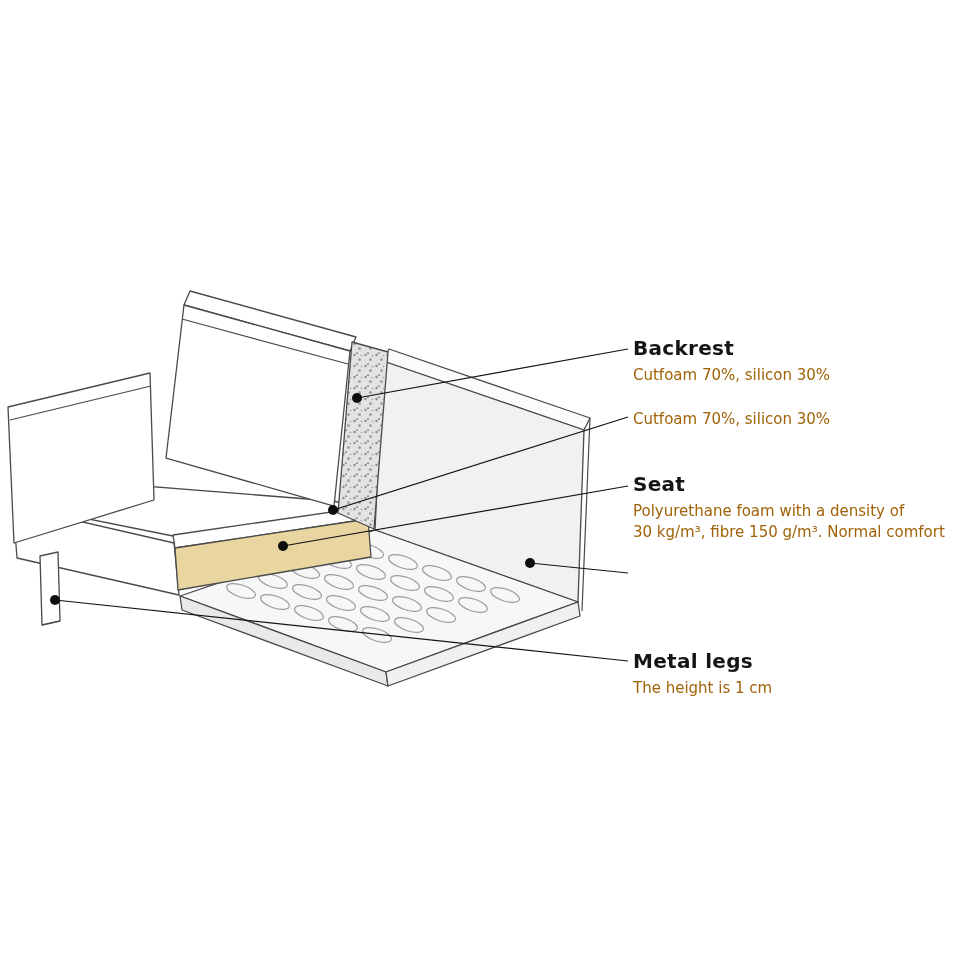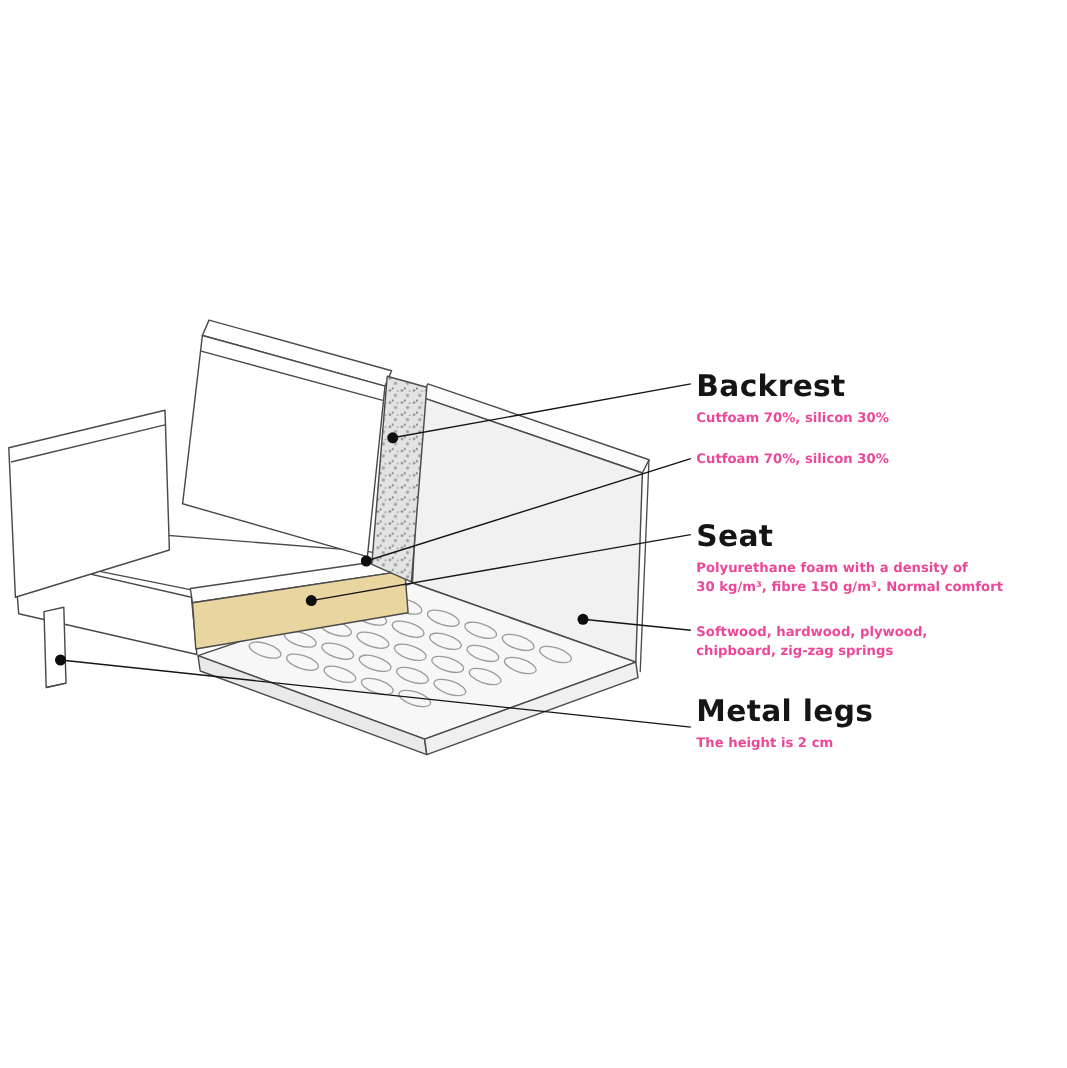"Backrest" .callout-title { font-size: 27px -> 20px }
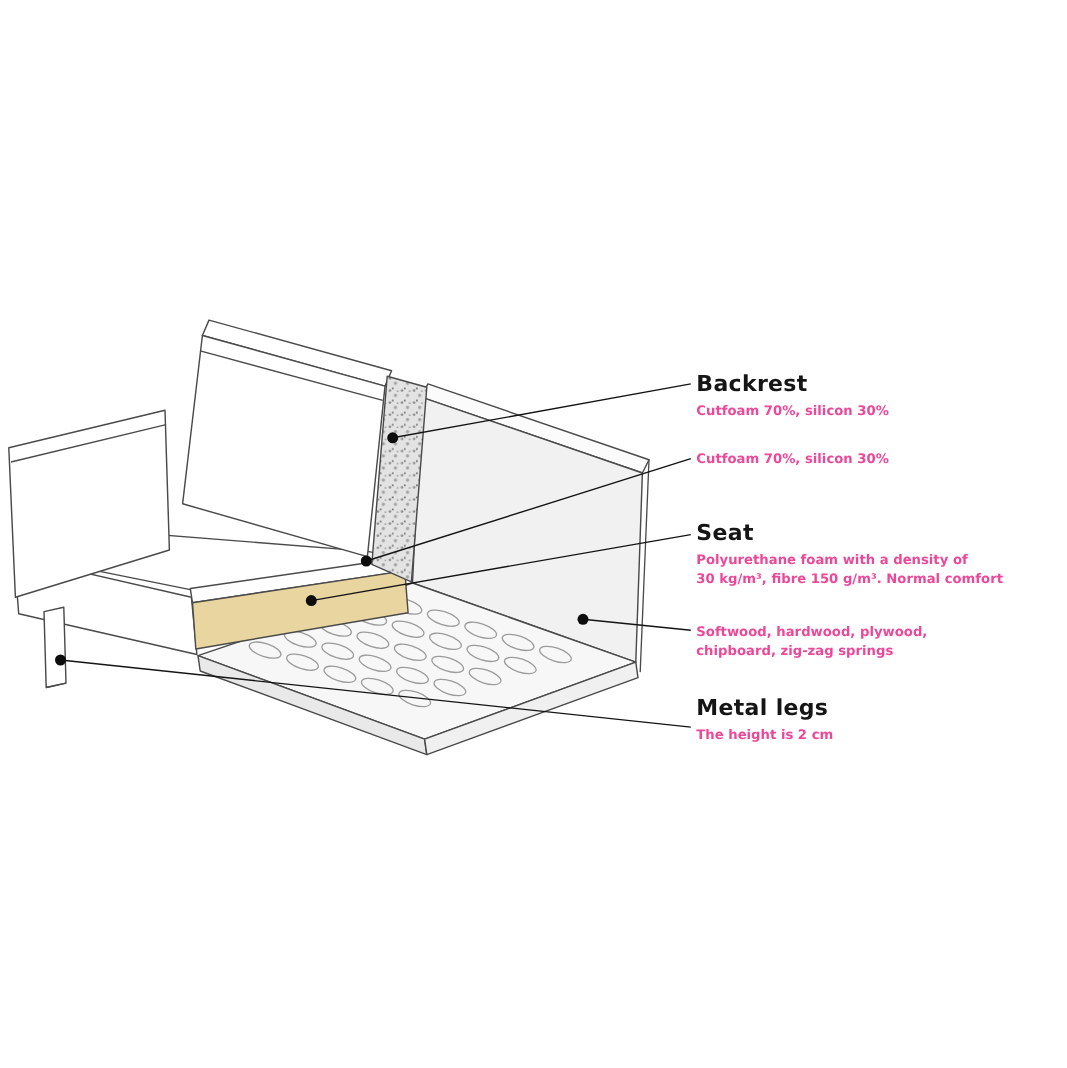"Cutfoam 70%, silicon 30%" .callout-desc { color: #ec4899 -> #a16207; font-size: 12px -> 15px; font-weight: bold -> none }
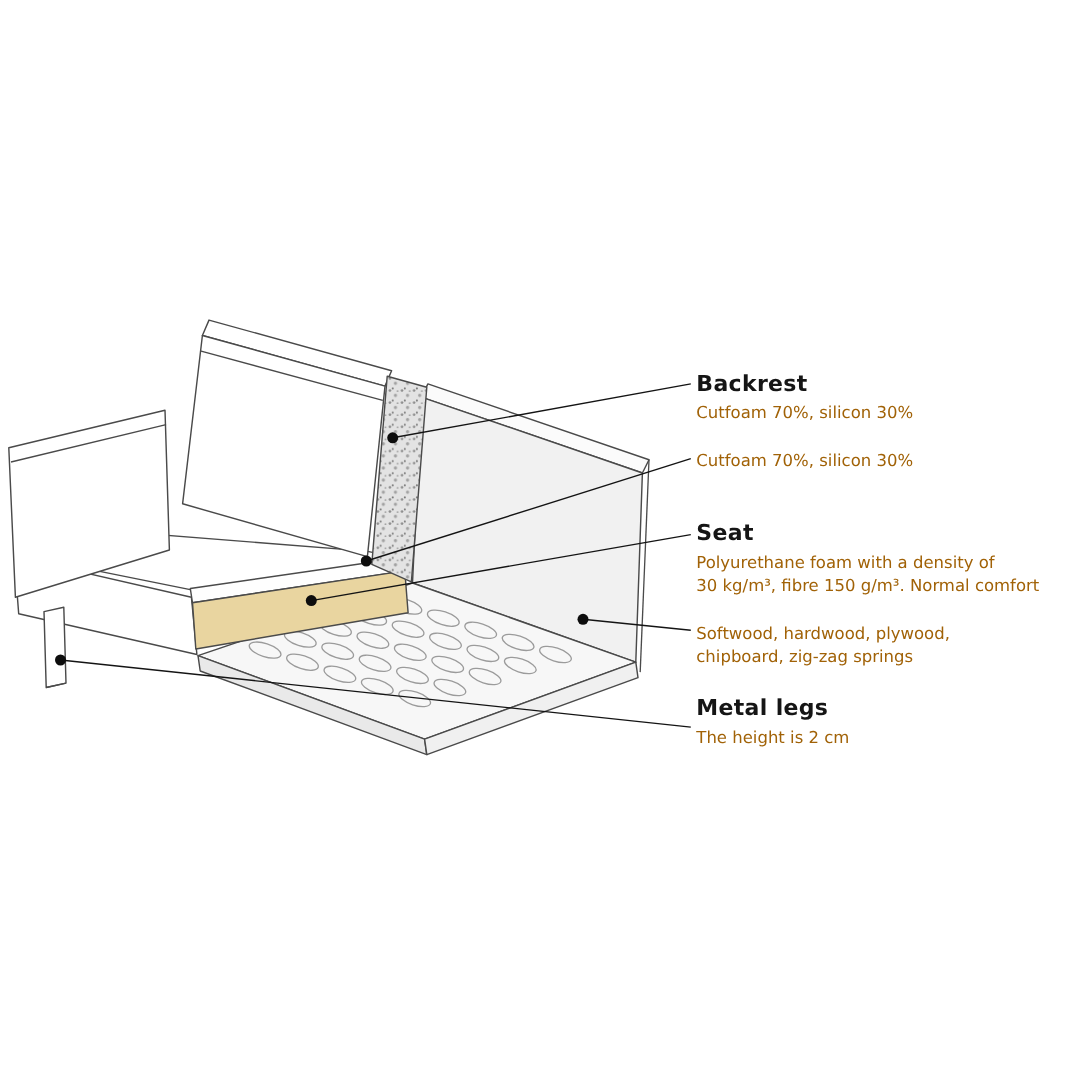"Softwood, hardwood, plywood," div.callout-desc { html: <div>Softwood, hardwood, plywood, chipboard, zig-zag springs</div> -> none }
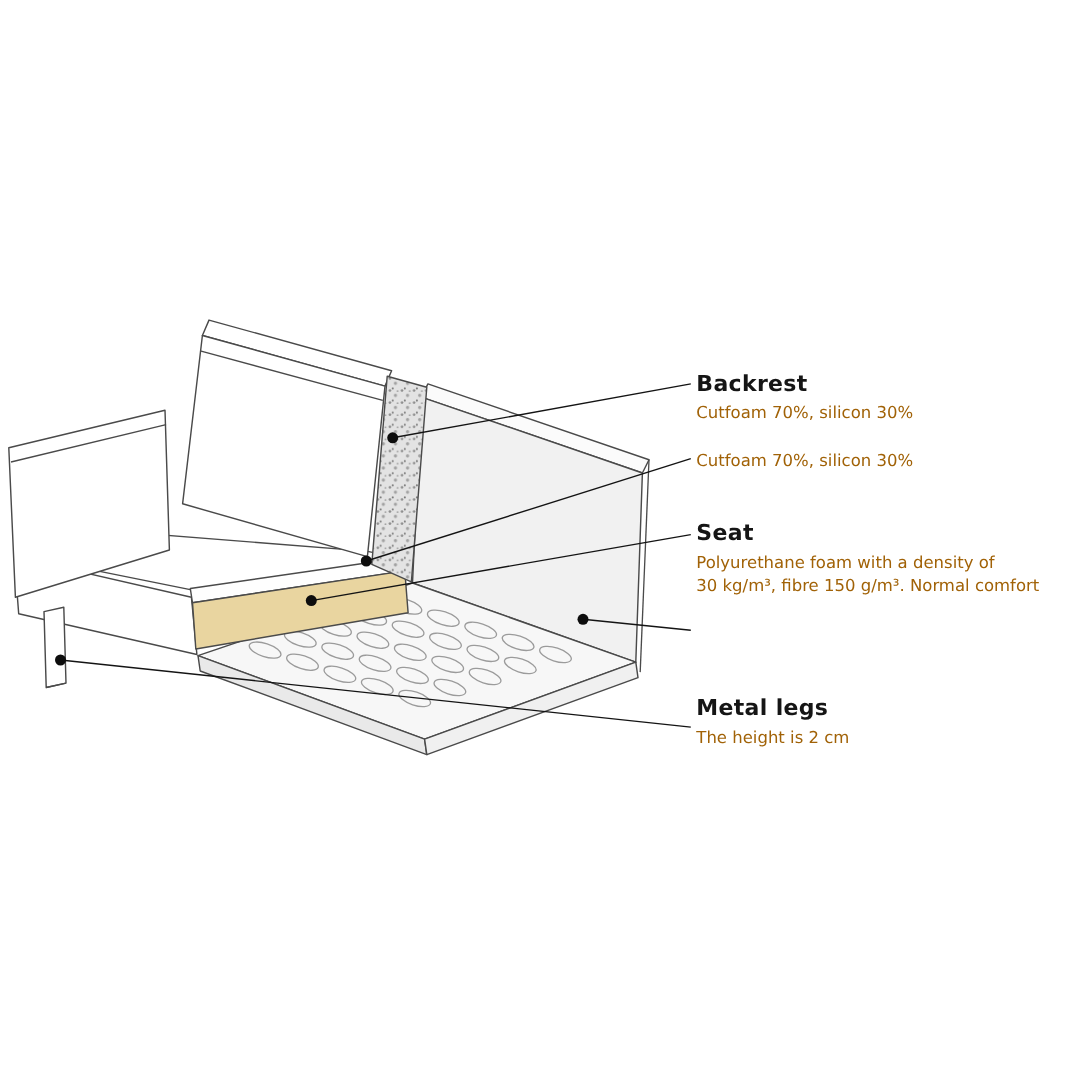"Metal legs" div.callout { top: 631px -> 649px }
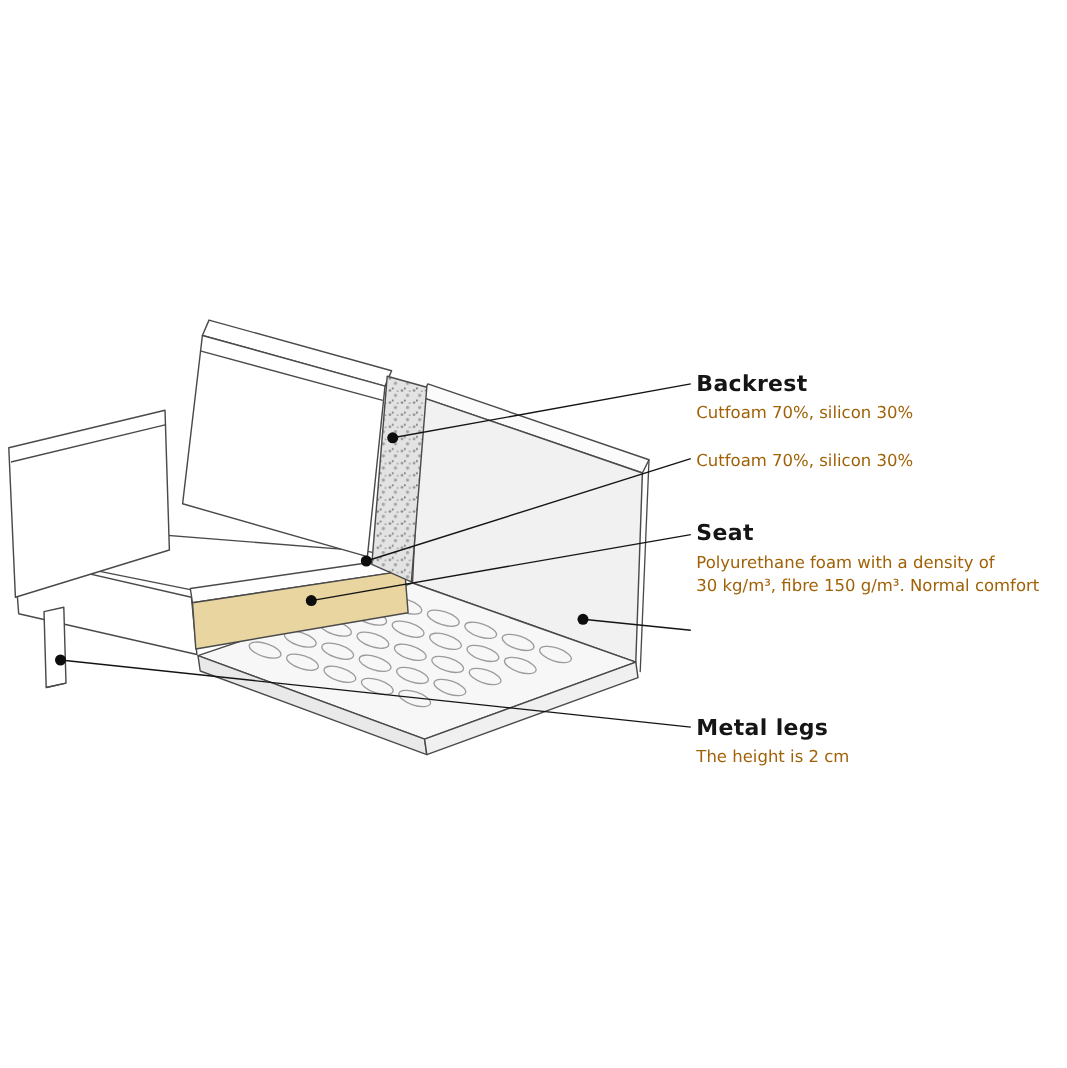"The height is 2 cm" div.callout-desc { text: 2 -> 1 }
